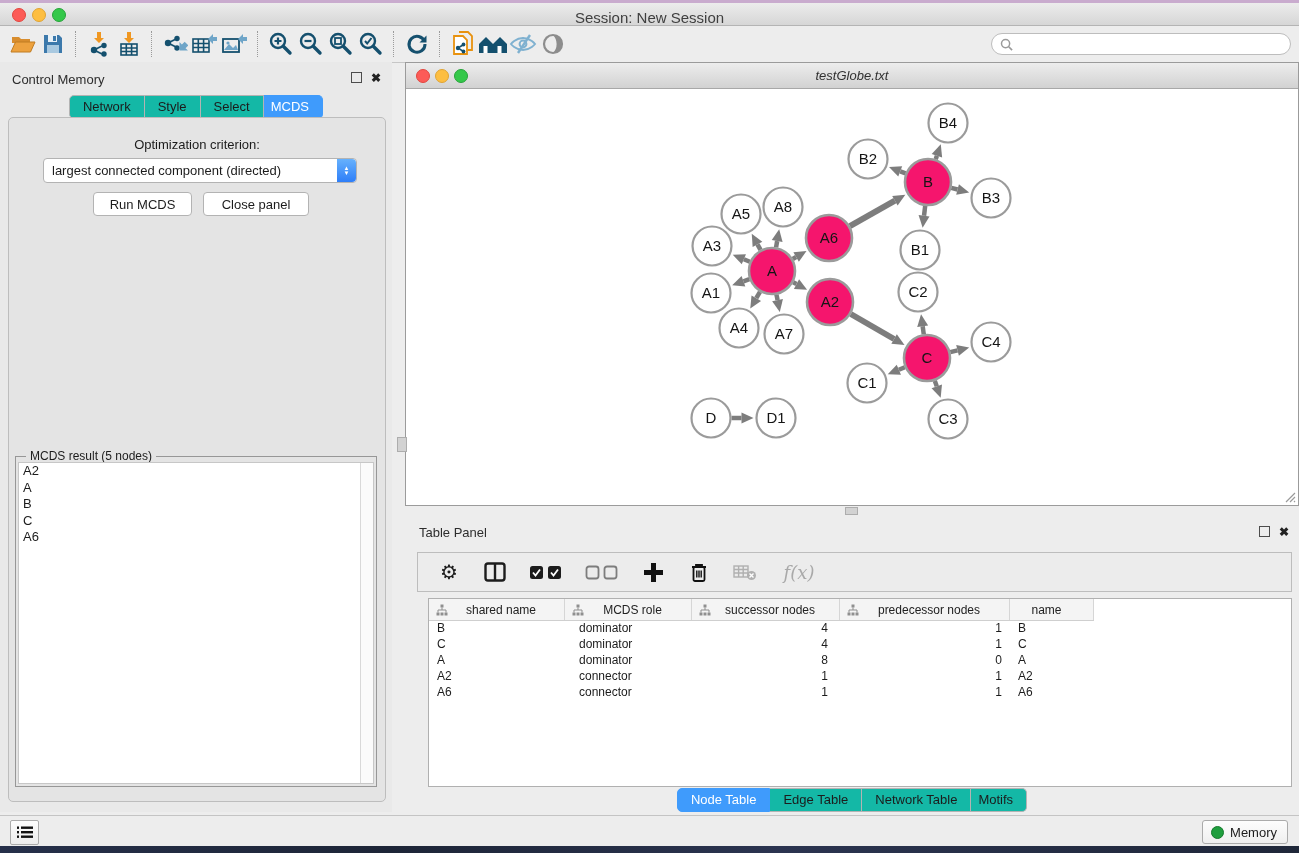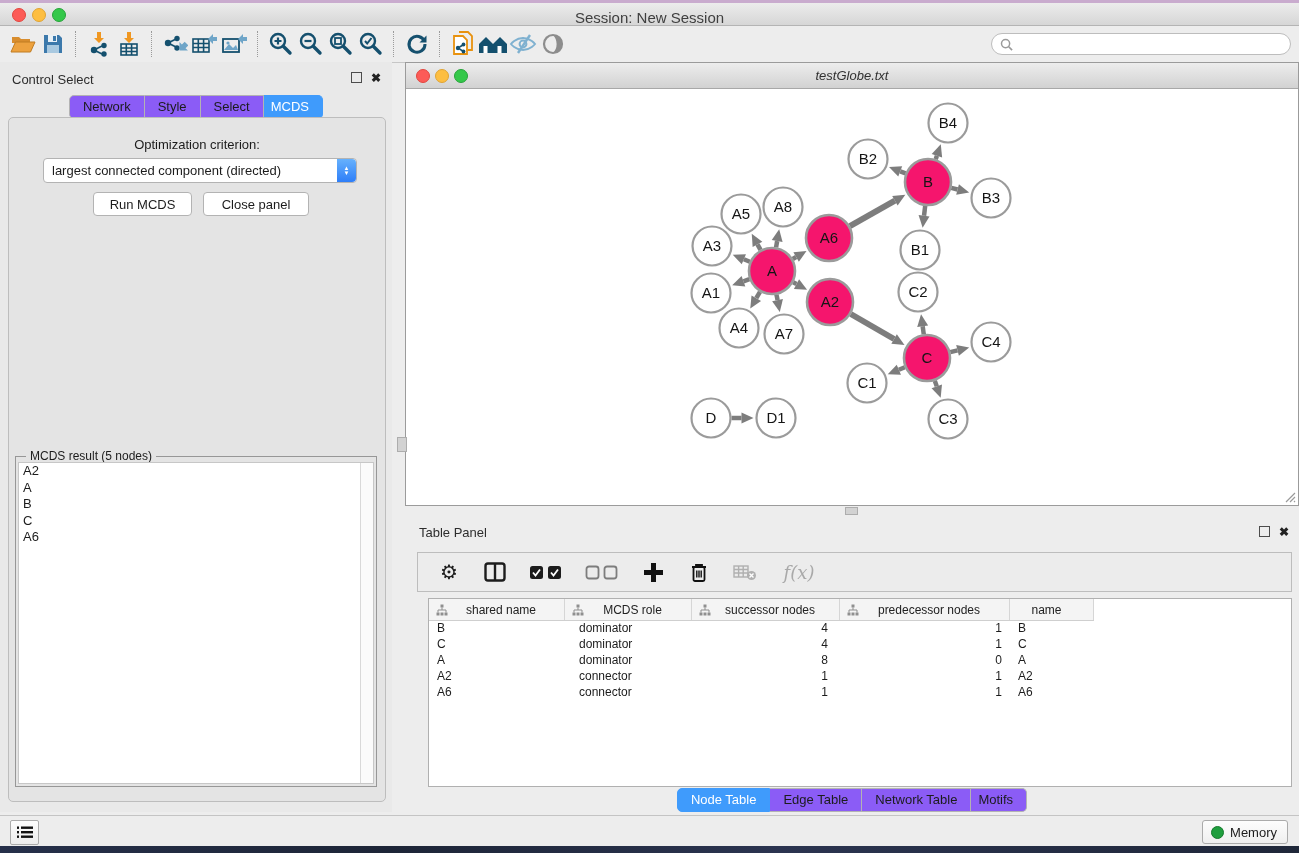"Control Select" div.abs { text: Select -> Memory }
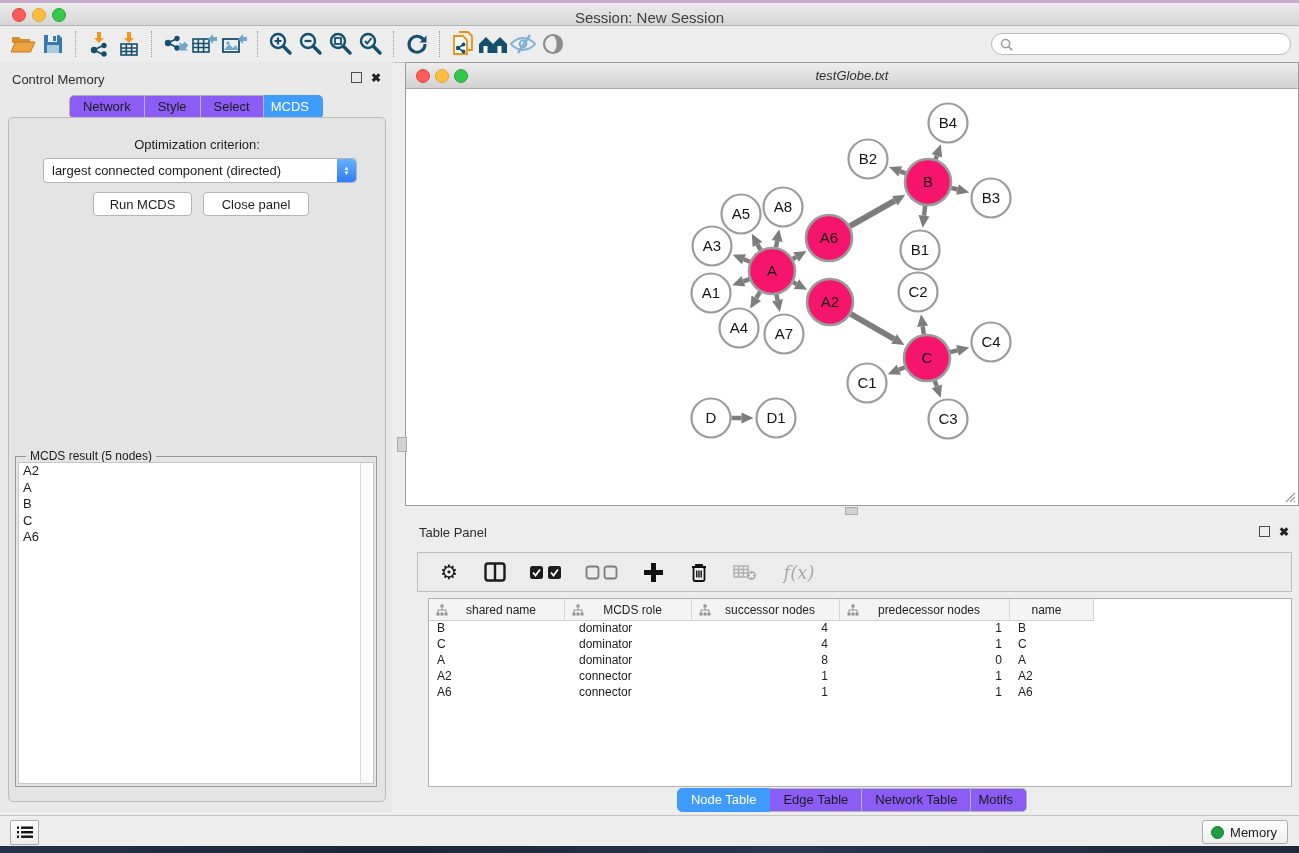"Network" .seg { background: #8b5cf6 -> #14b8a6 }
